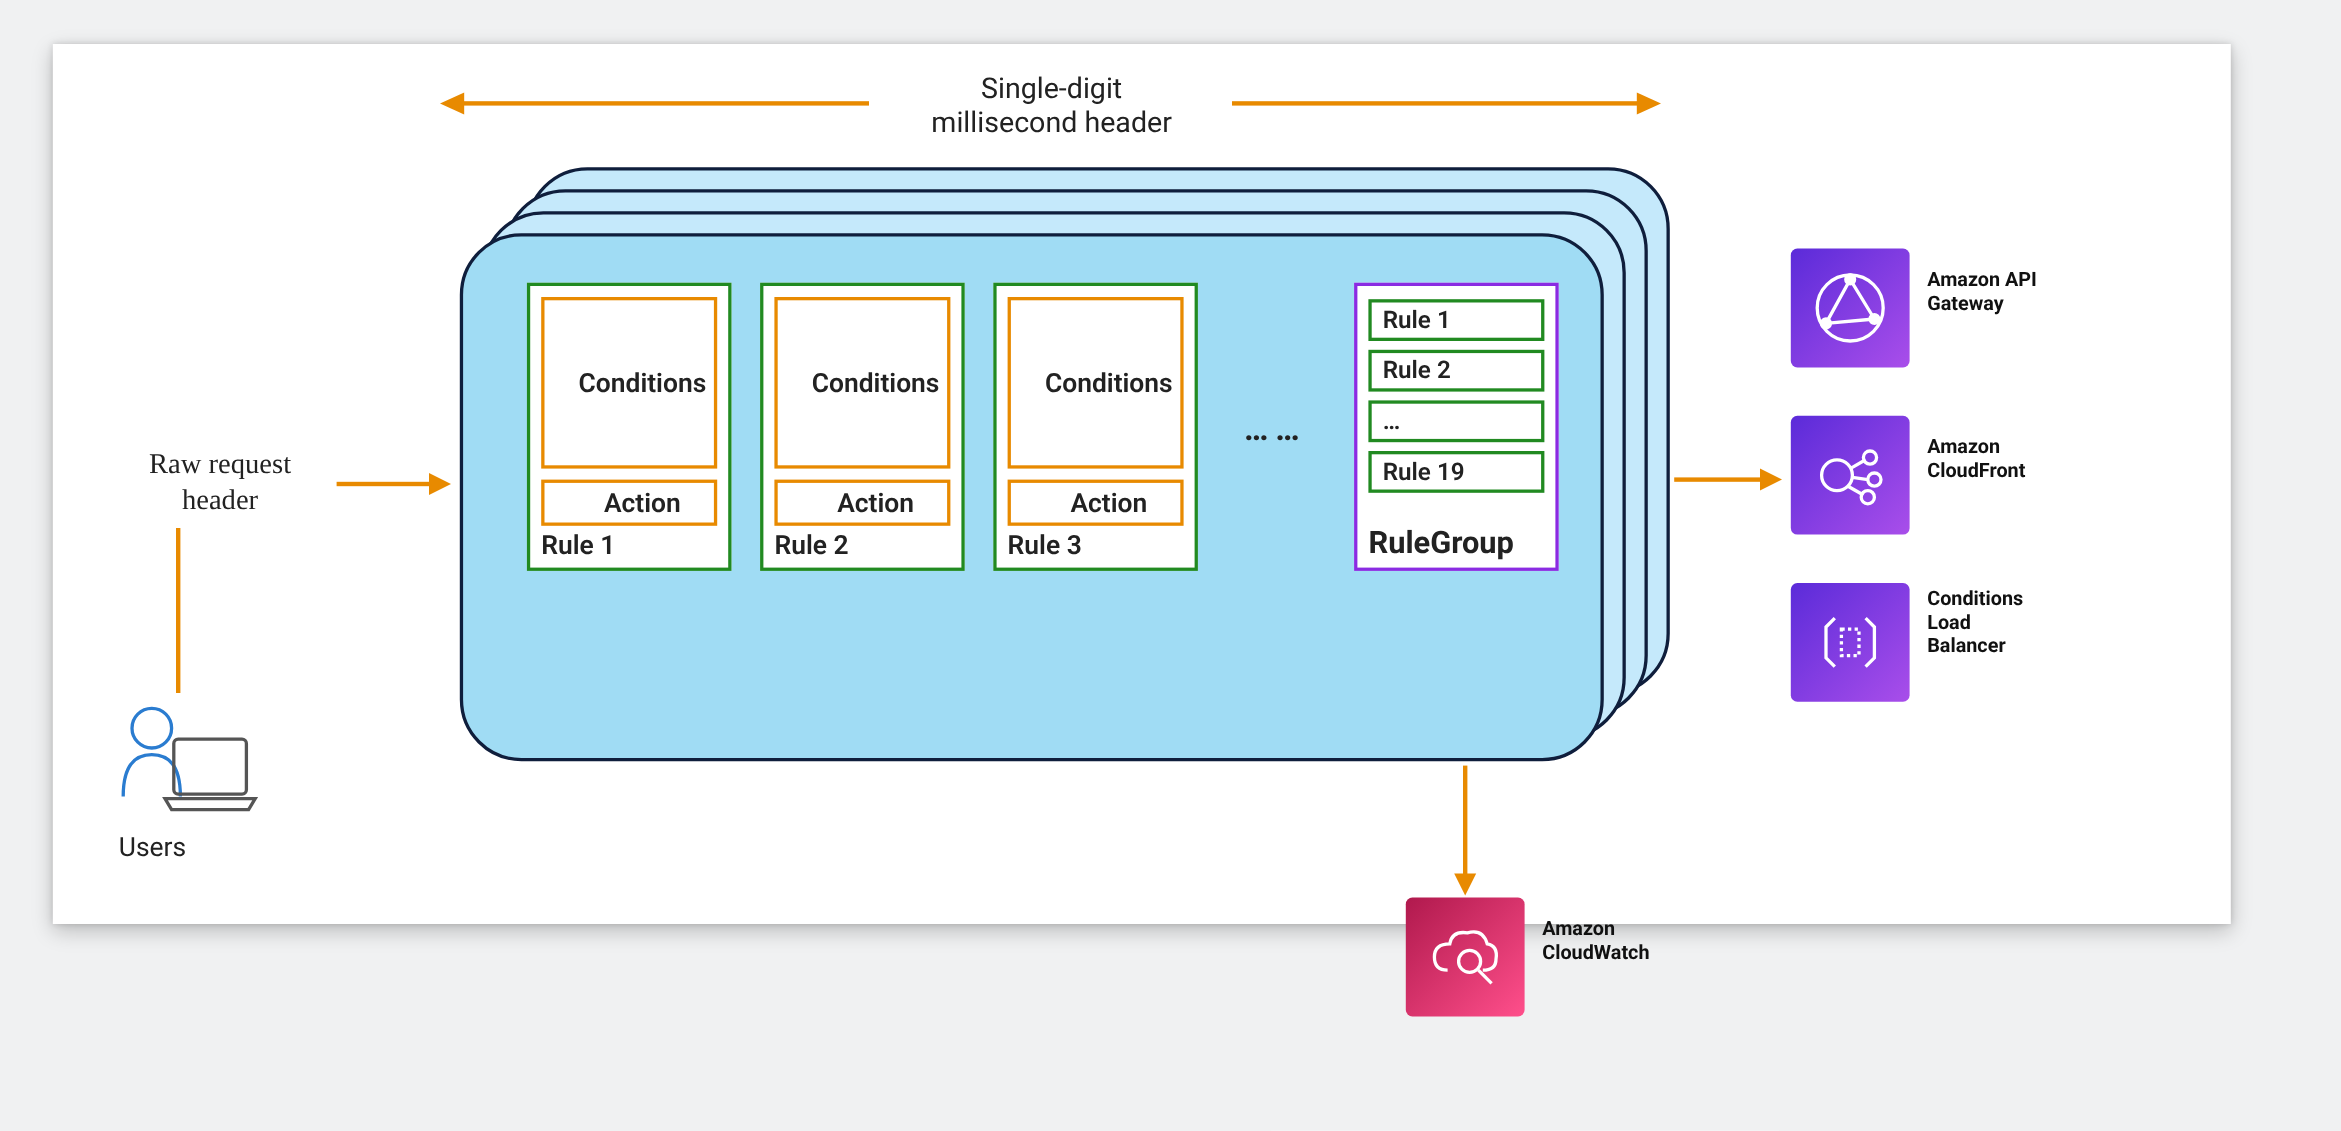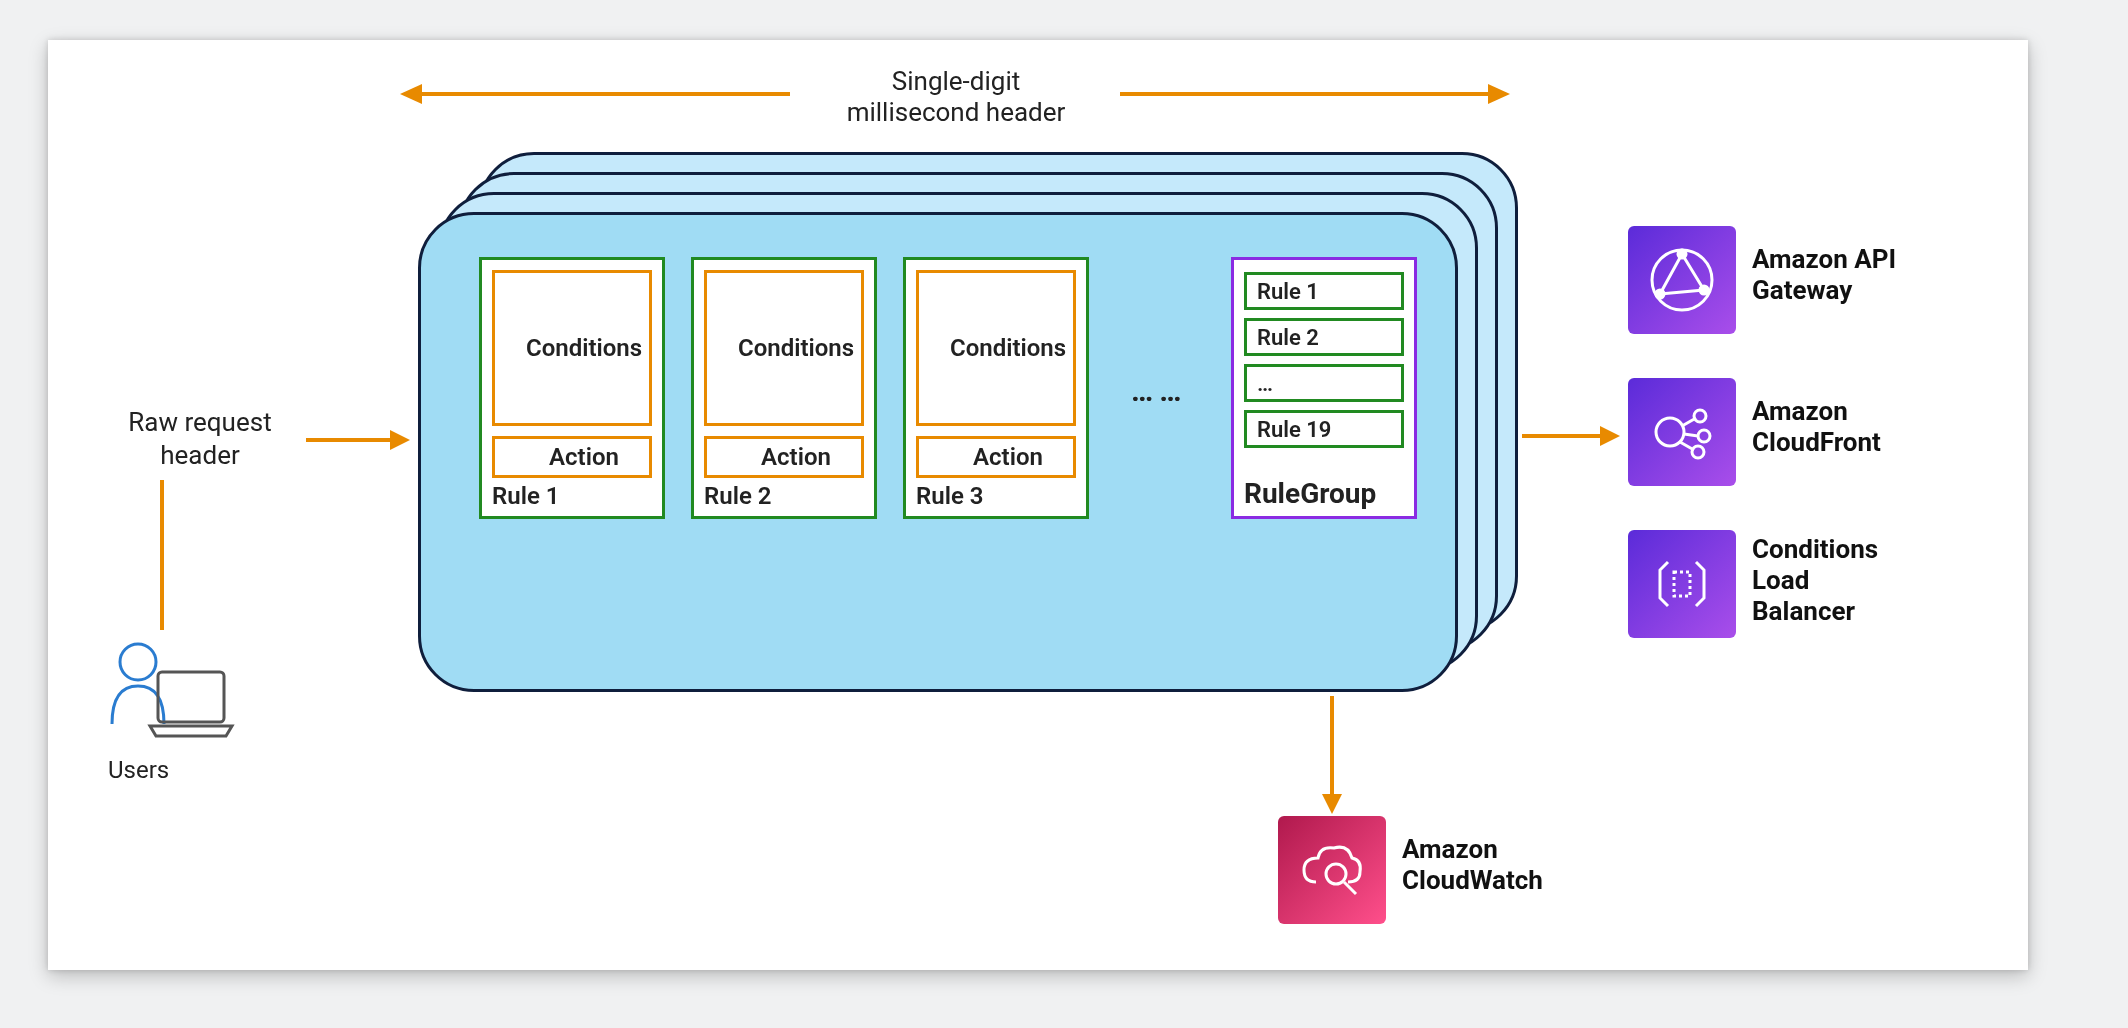"Single-digit" .canvas { height: 930px -> 800px }
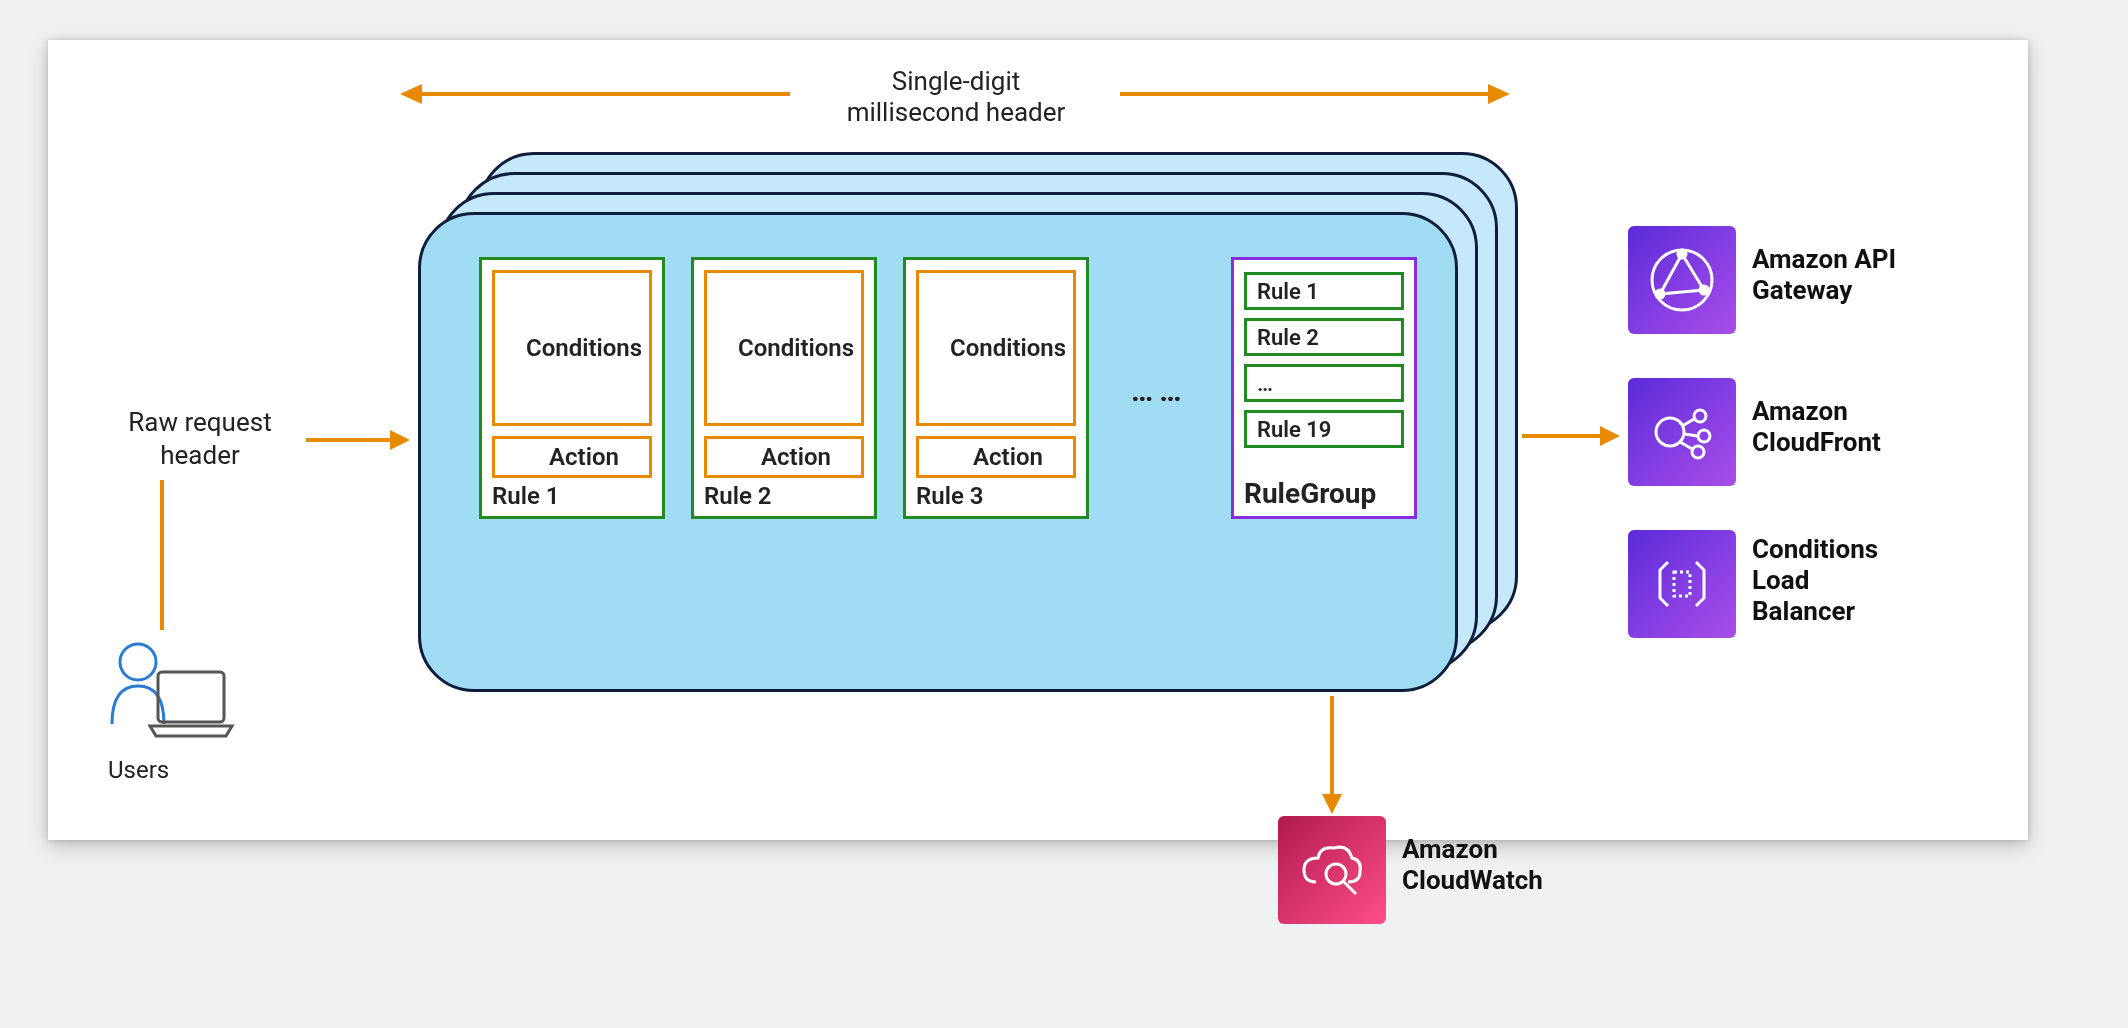"Amazon API" .svc-label { font-size: 26px -> 18px }
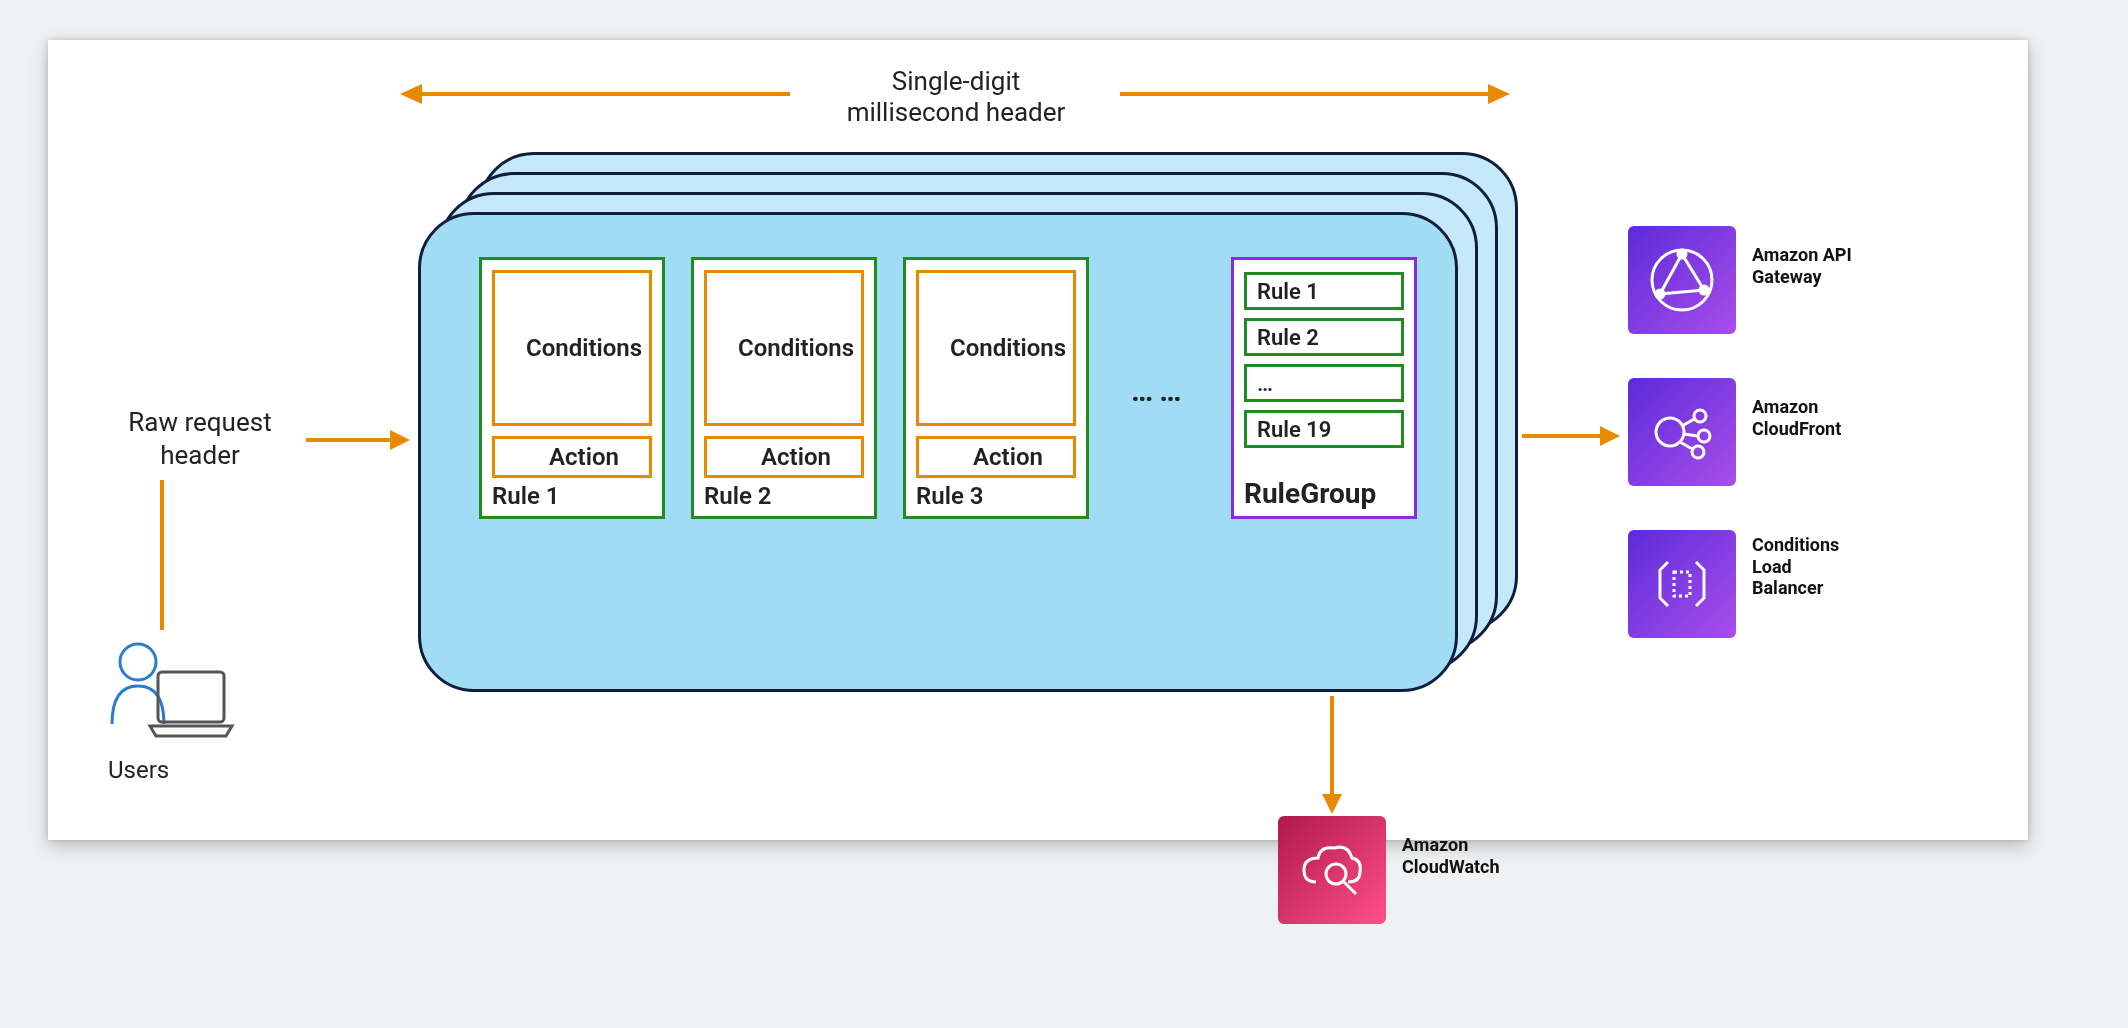"Raw request" .raw-label { font-family: none -> Liberation Serif, serif }
